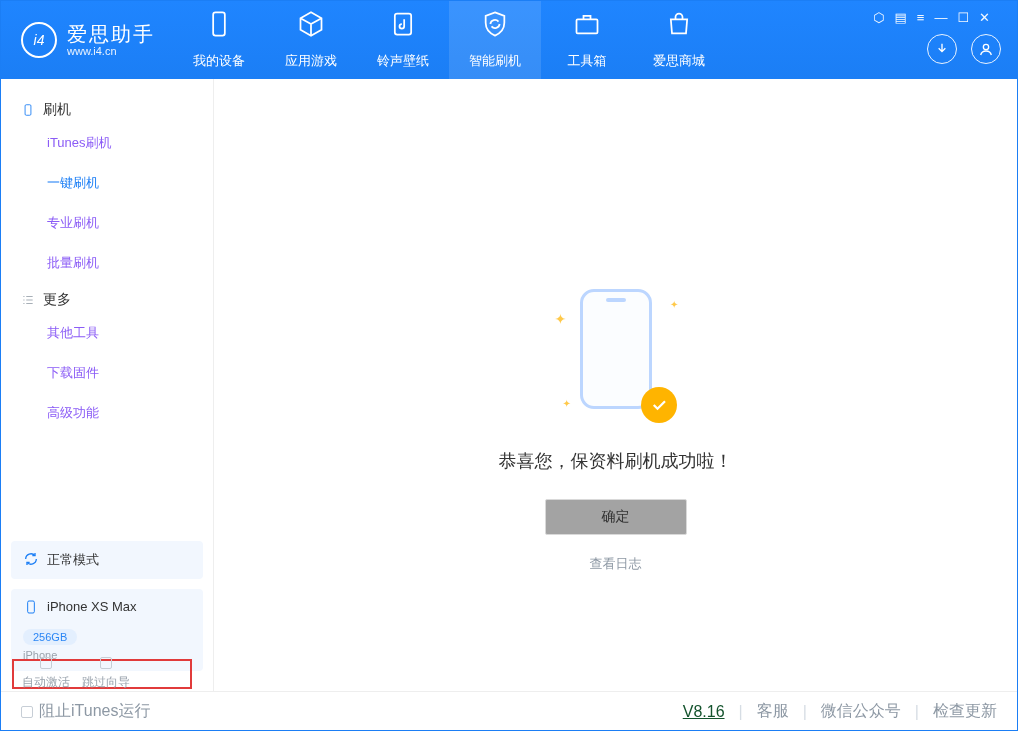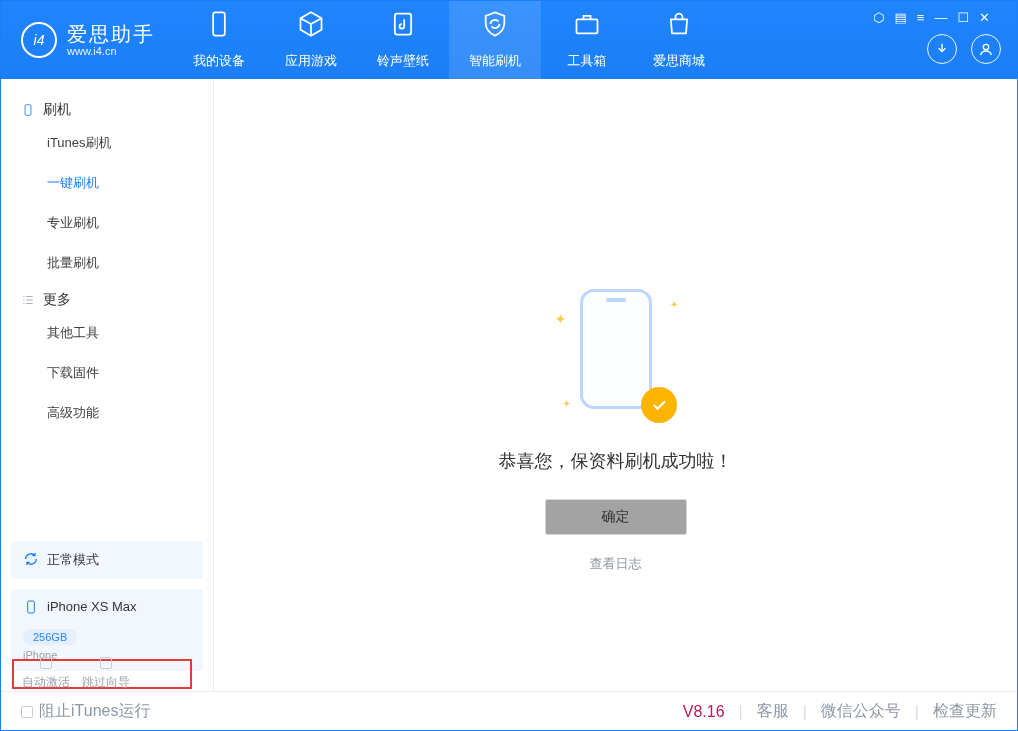"iTunes刷机" .side-item { color: #404040 -> #8b5cf6 }
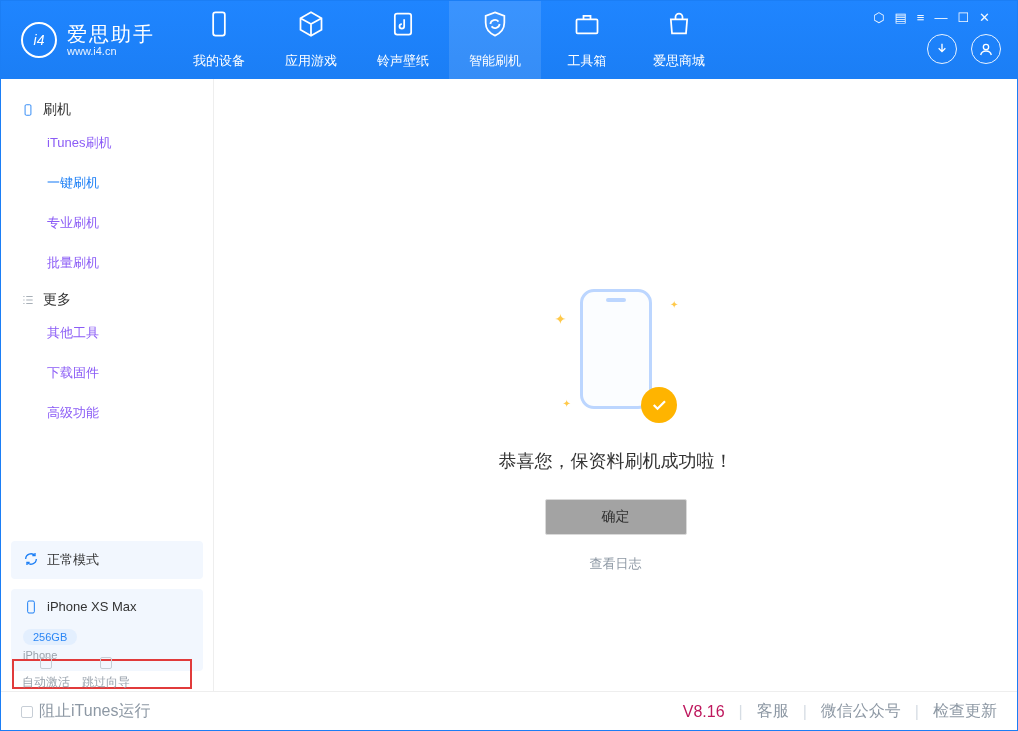"V8.16" span { color: #be185d -> #14532d; text-decoration: none -> underline }
